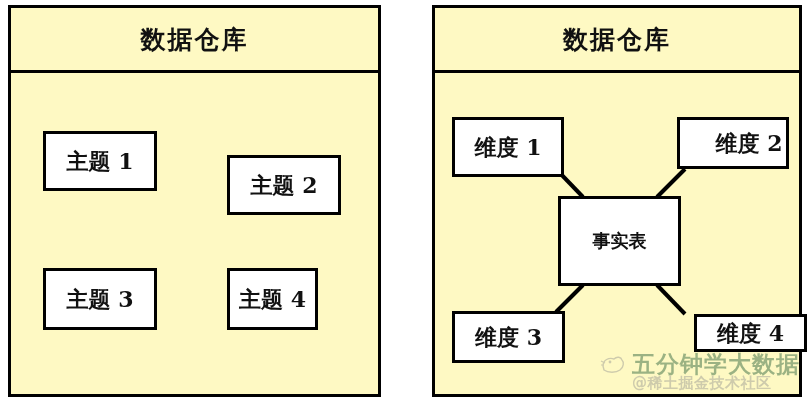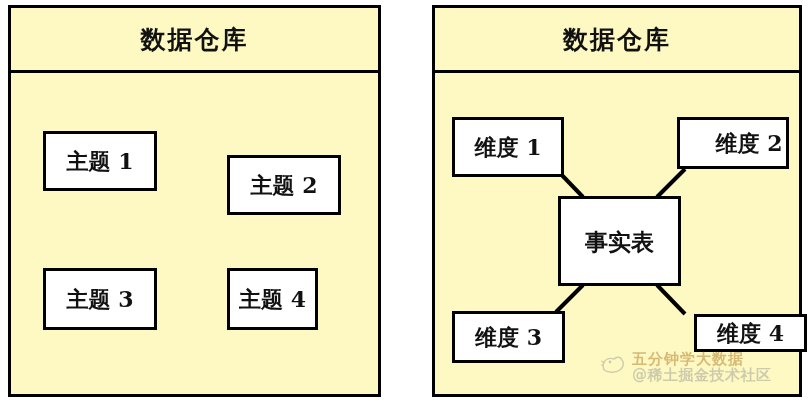"事实表" #node-fact-table .node-label { font-size: 23px -> 18px }
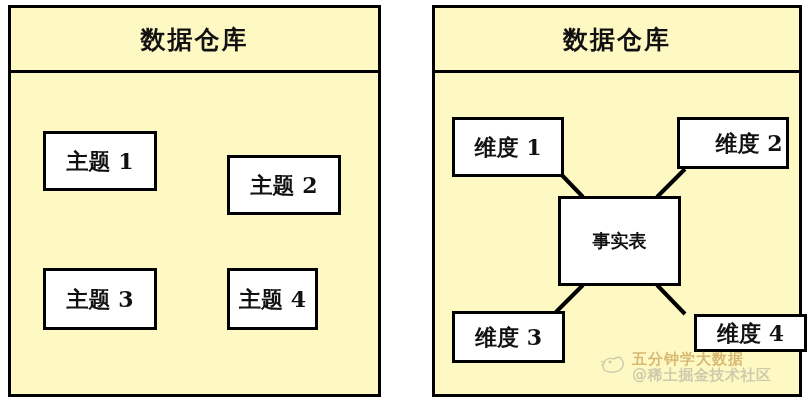"五分钟学大数据" #watermark-title { color: #a16207 -> #14532d; font-size: 15px -> 23px }
